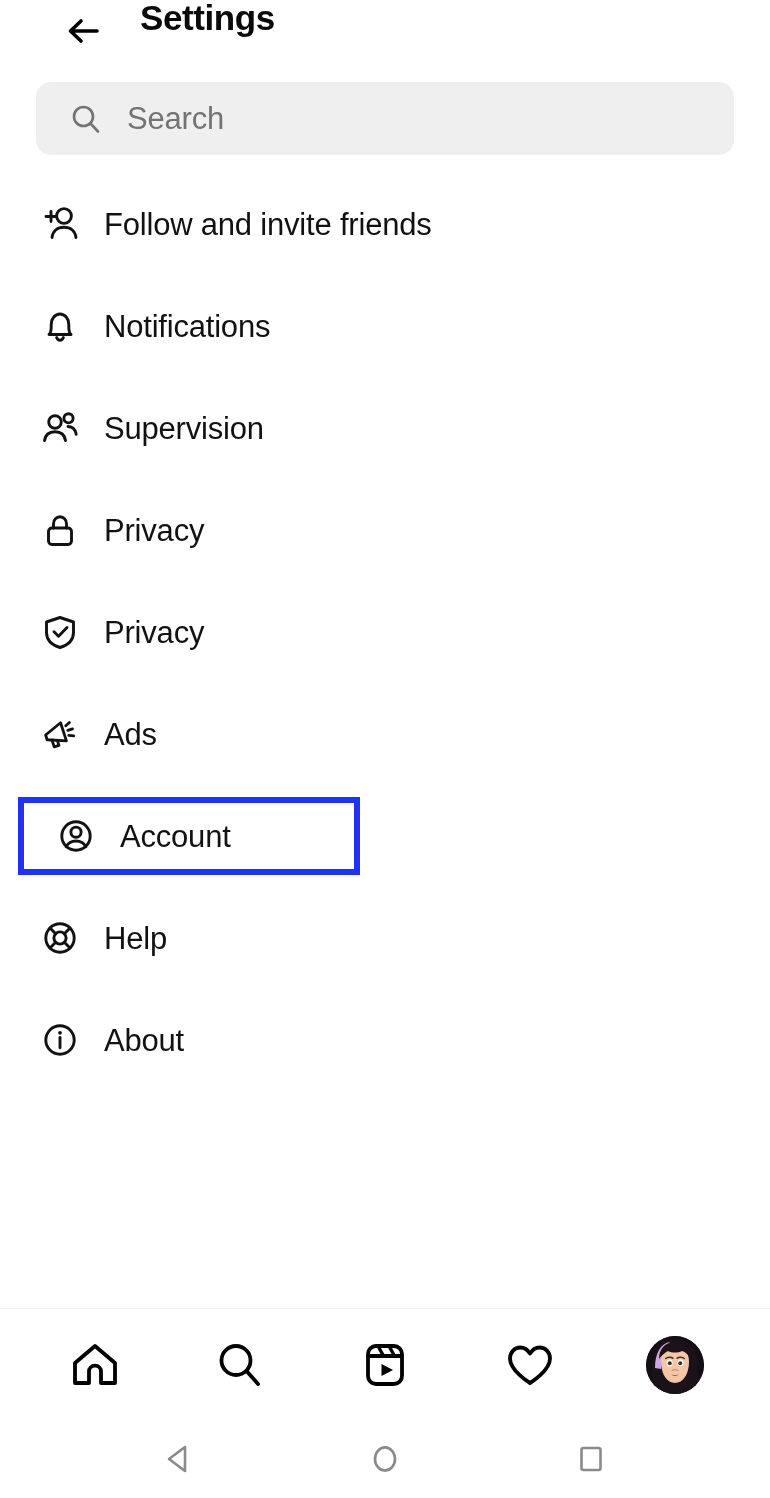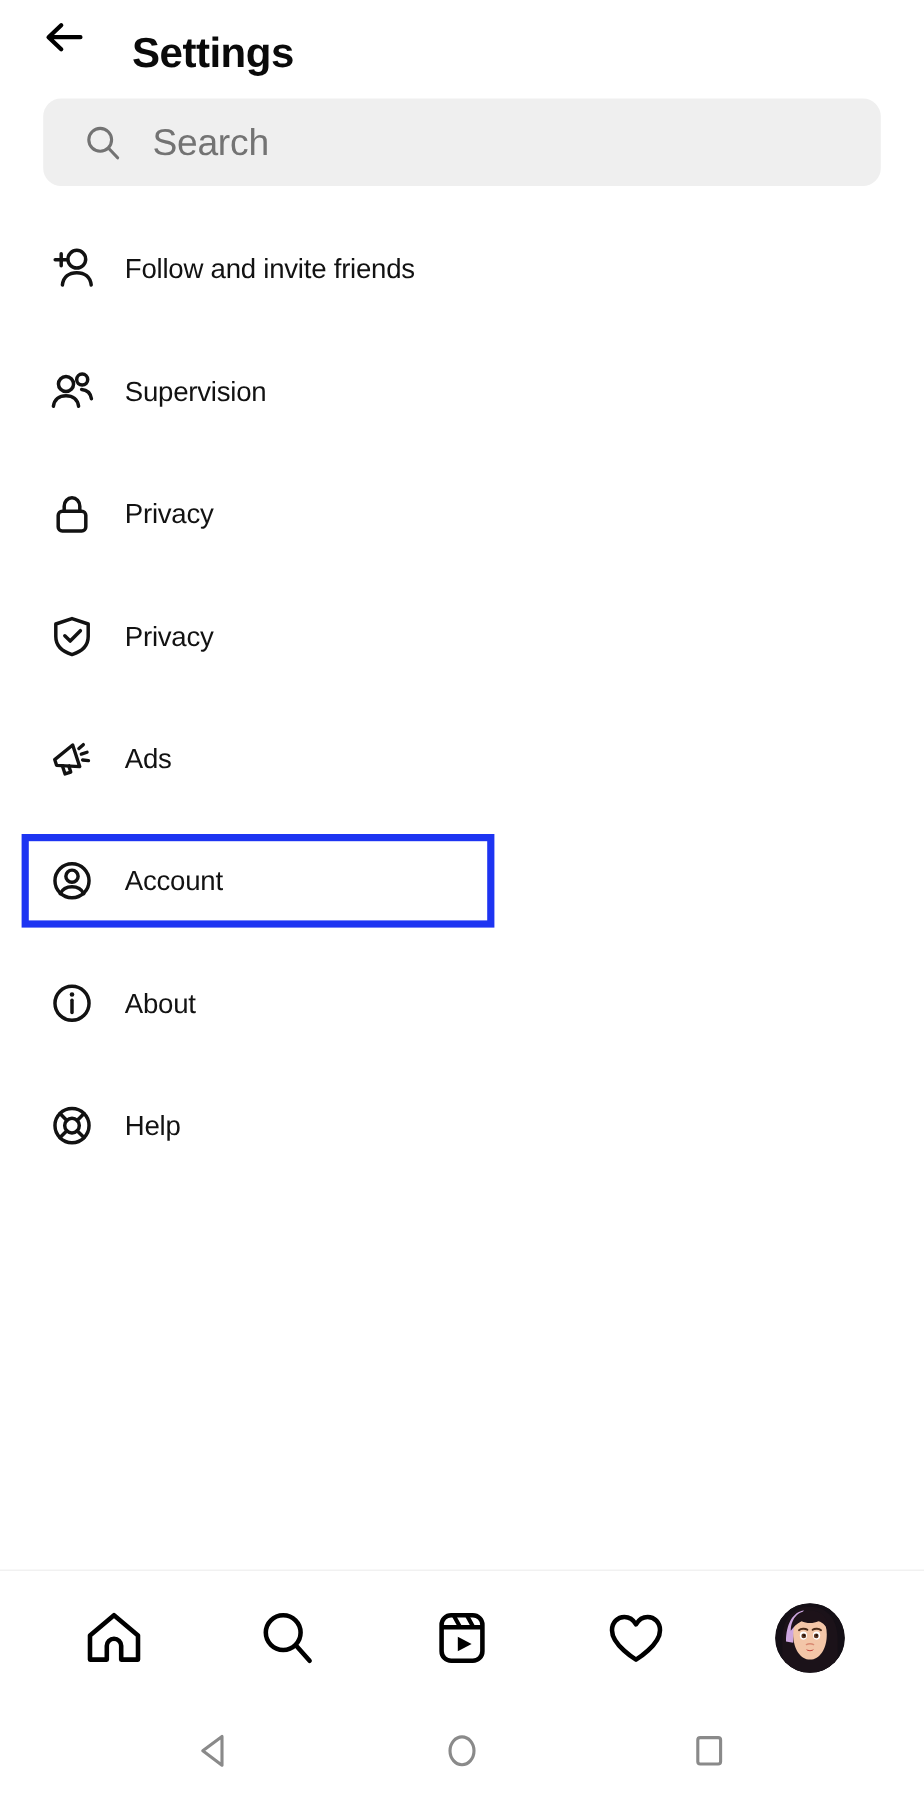"Settings" .header { align-items: flex-end -> flex-start; margin-left: none -> 30px }
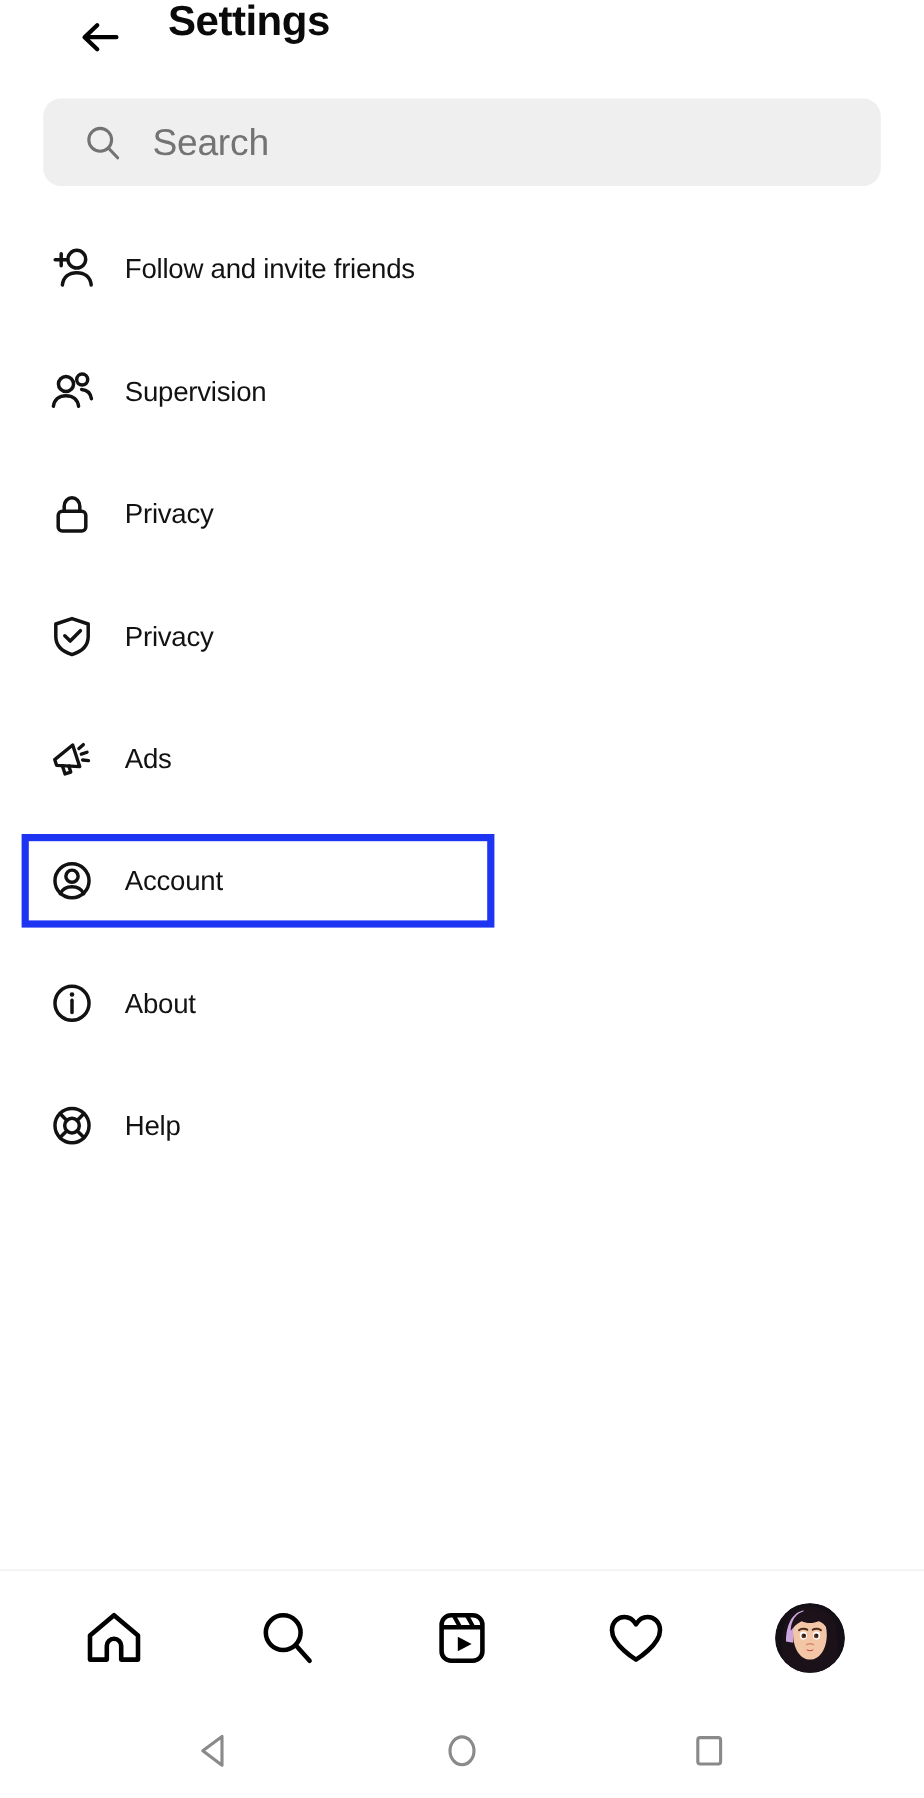"Follow and invite friends" .item-label { font-size: 23px -> 31px }
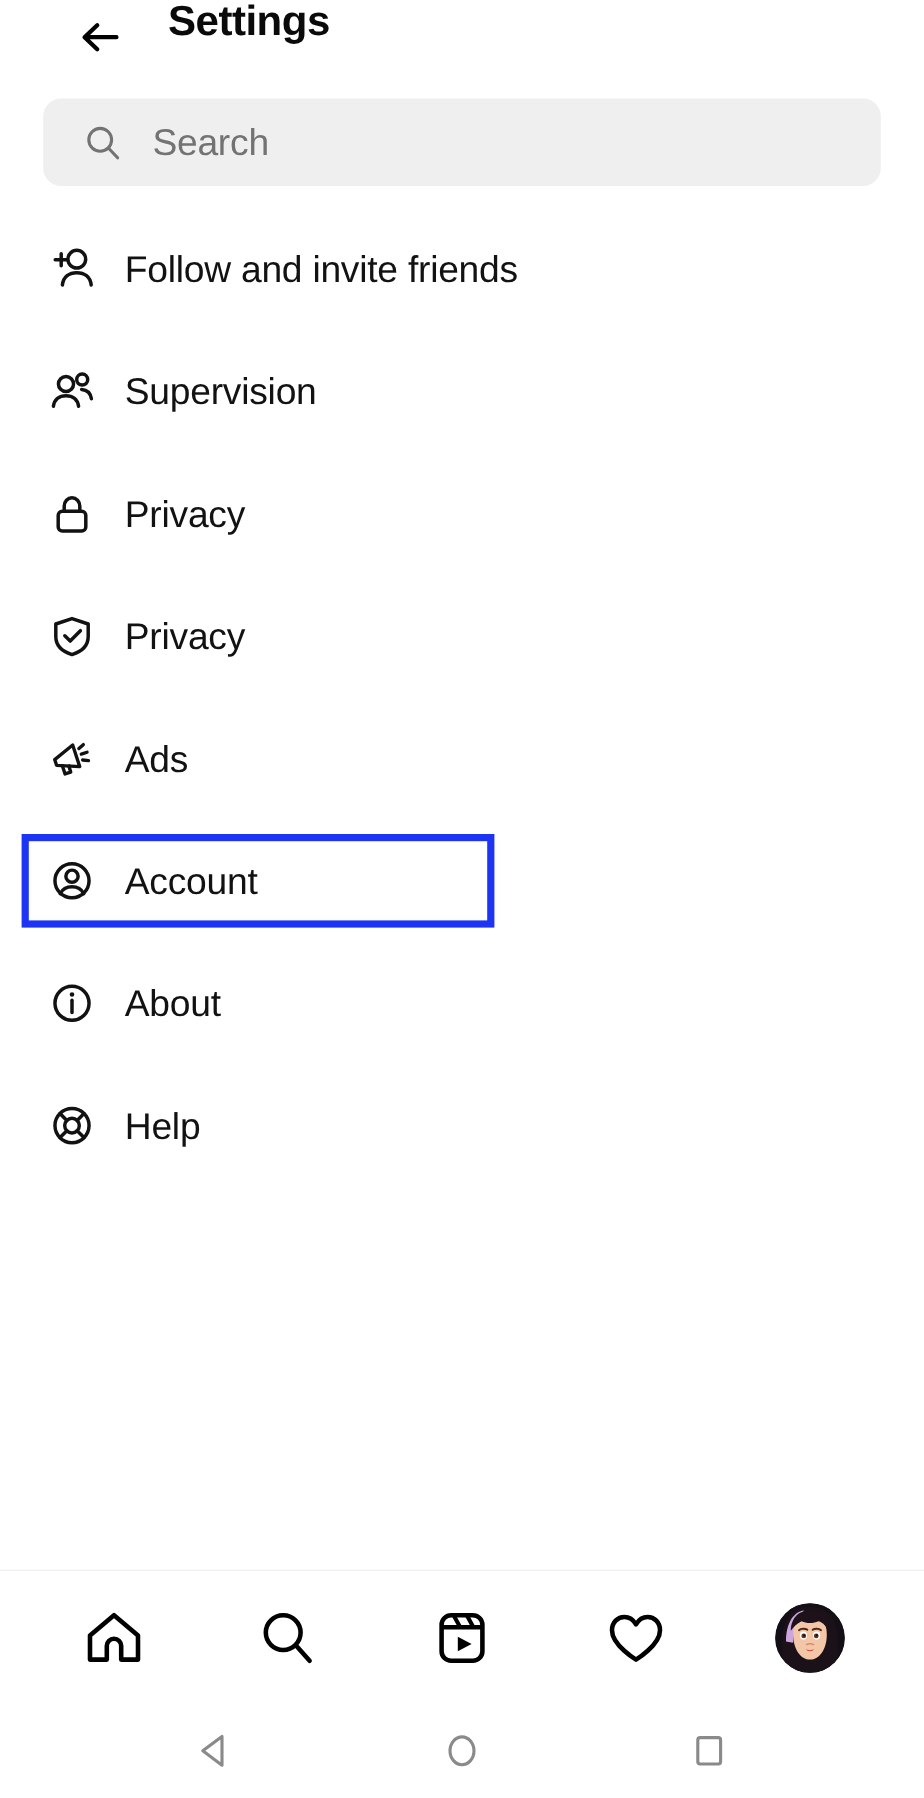"Notifications" div.list-item { html: none -> <div> <span> <svg> <path></path> <path></path> </svg> </span> <span>Notifications</span> </div> }
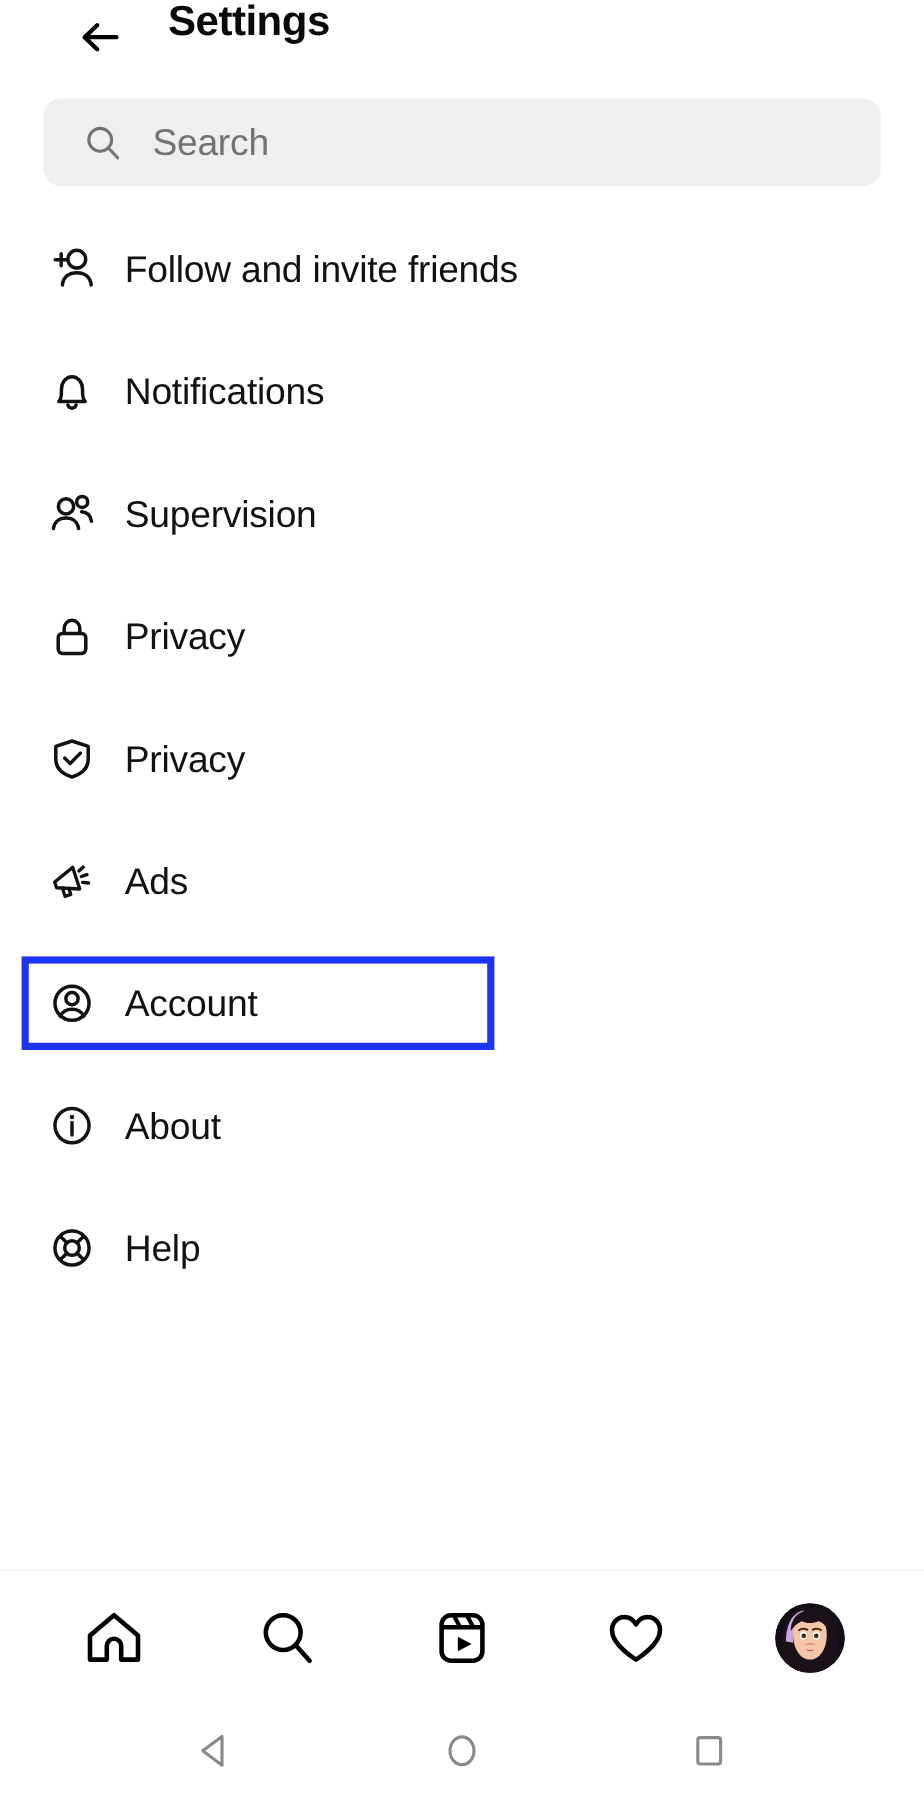"Account" .list-item.highlighted { padding-left: 12px -> 28px; width: 394px -> 342px }
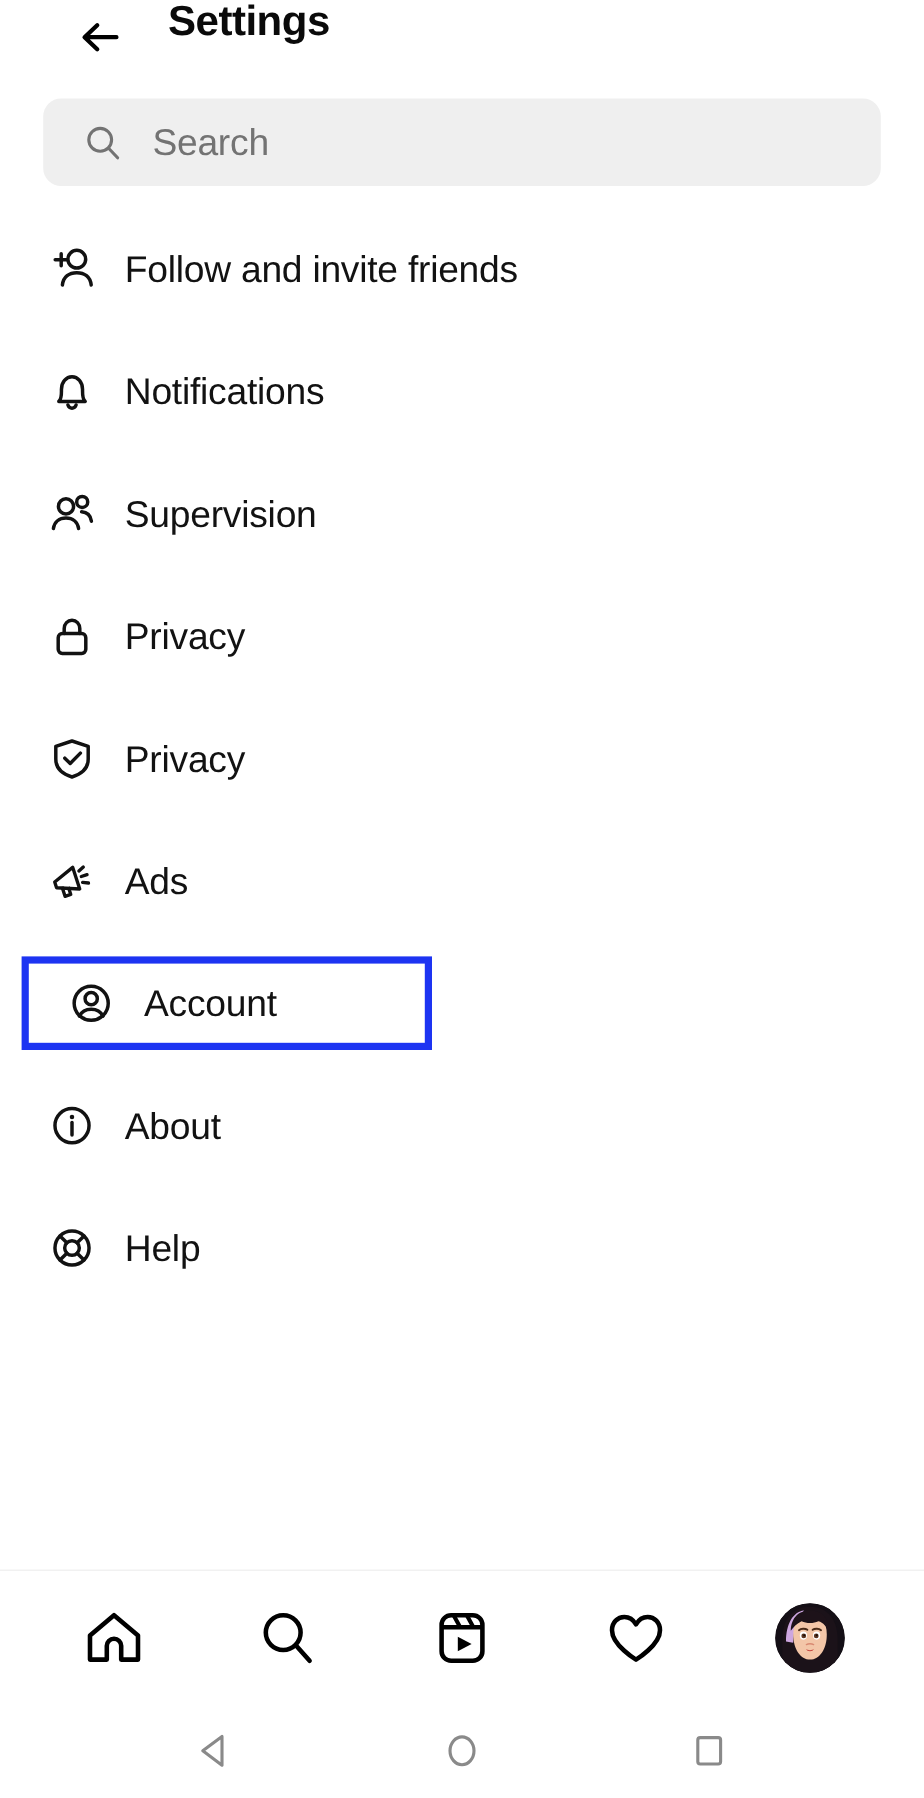"About" div.list-item { order: before "Help" -> after "Help" }
